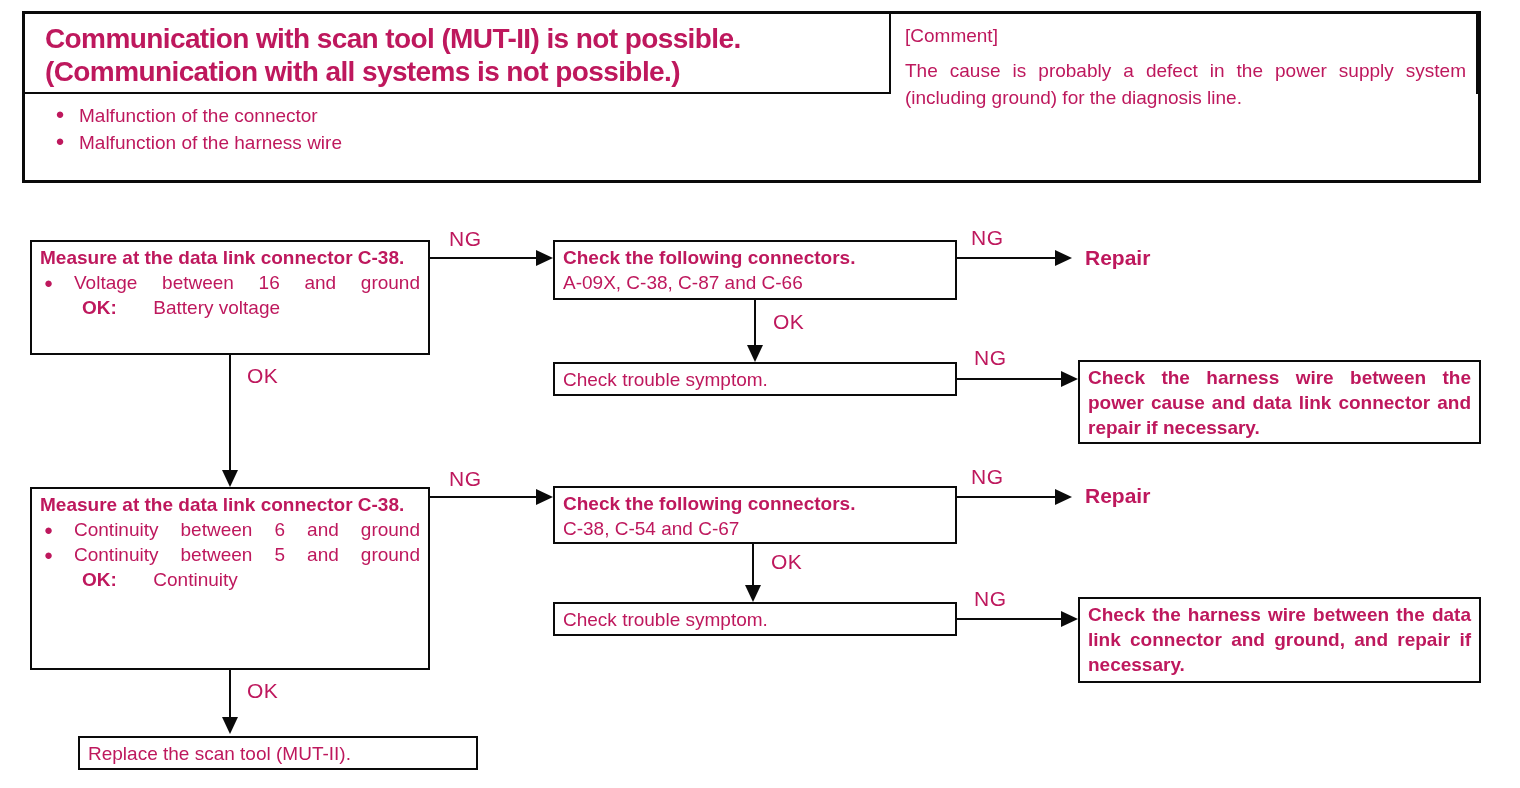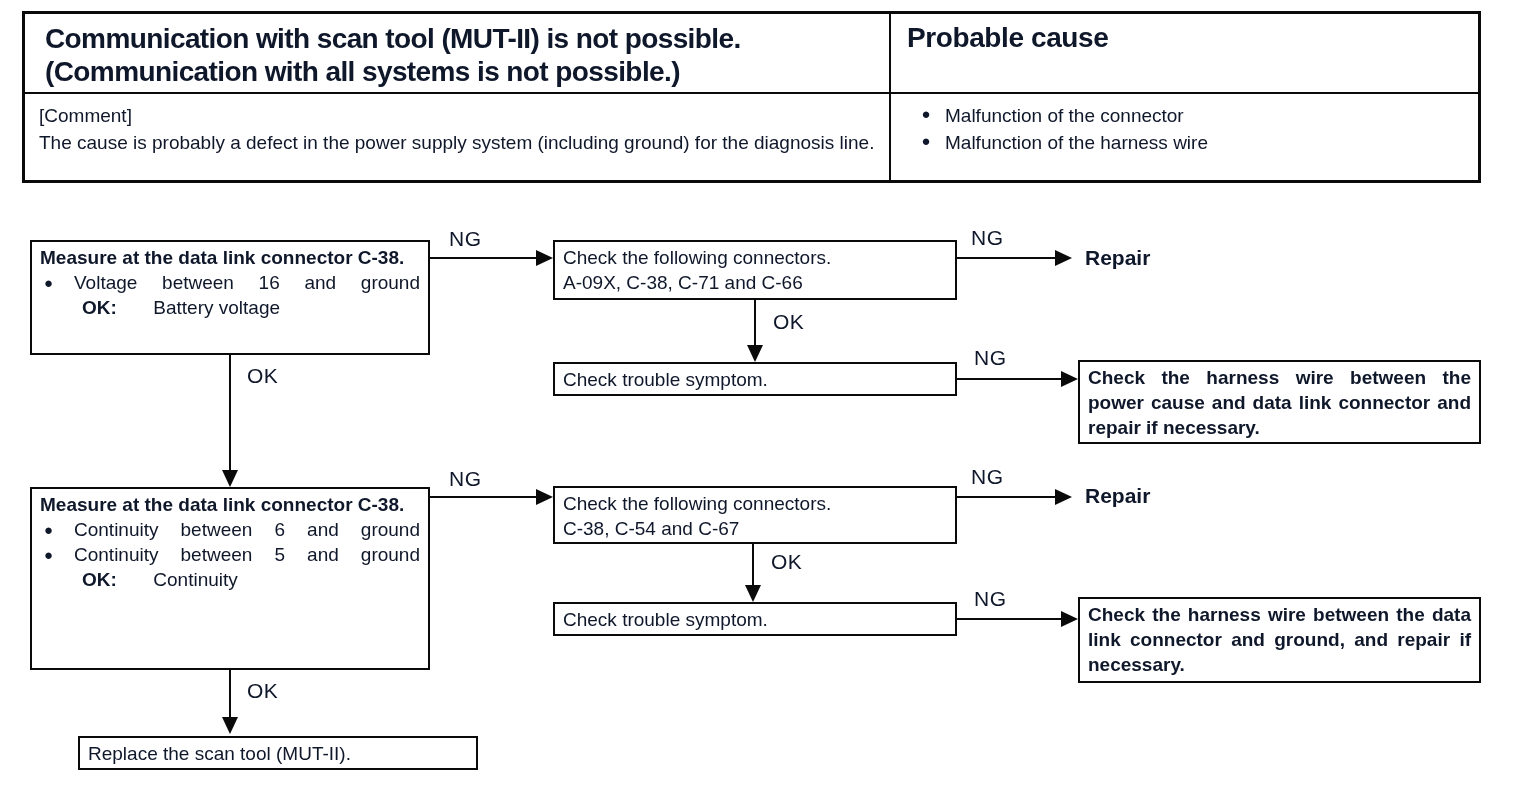"Communication with scan tool (MUT-II)" .page { color: #0f172a -> #be185d }
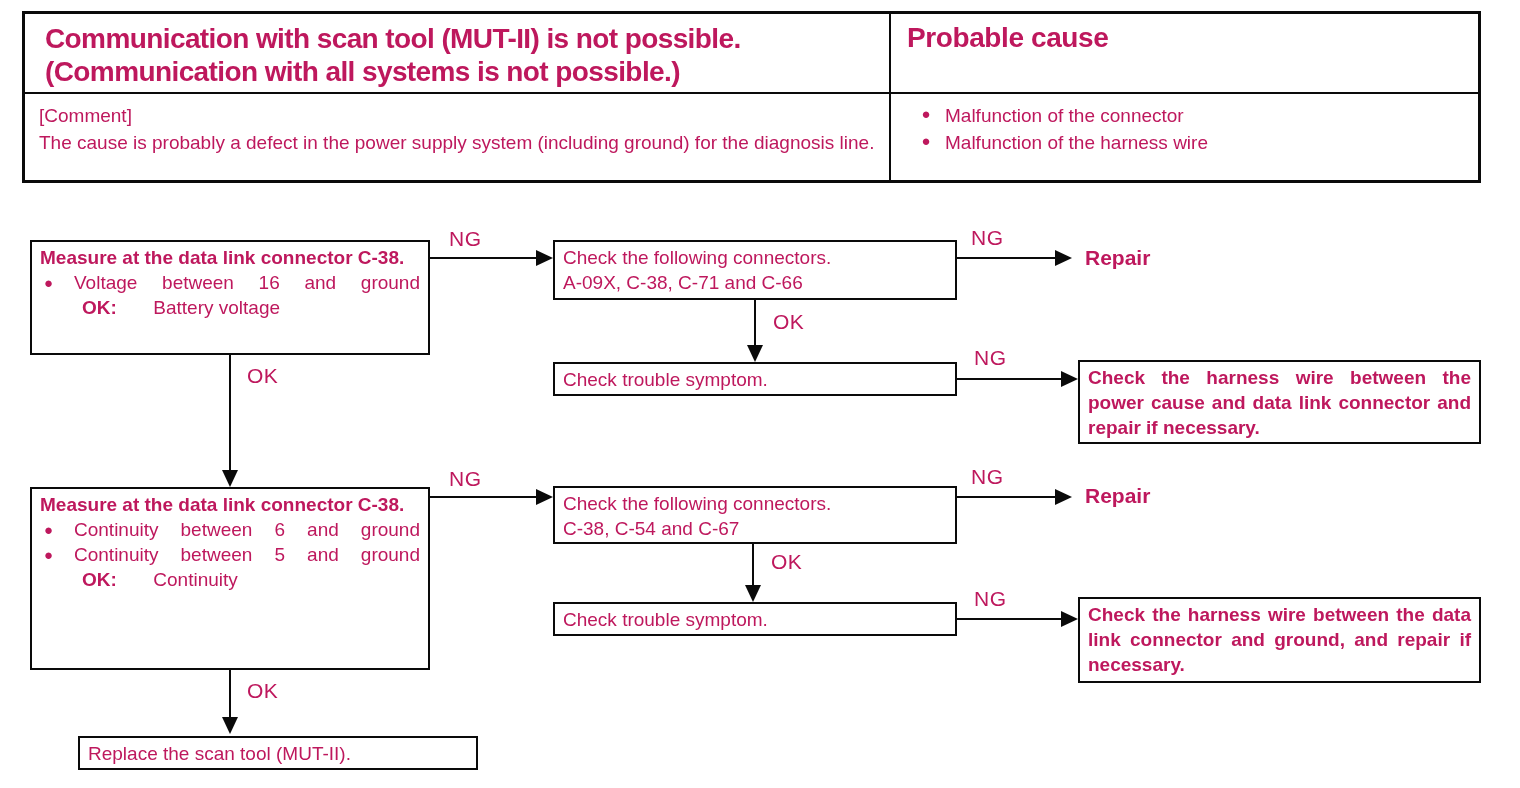"Probable cause" div.cell { html: <div> <span>Probable cause</span> </div> -> none }
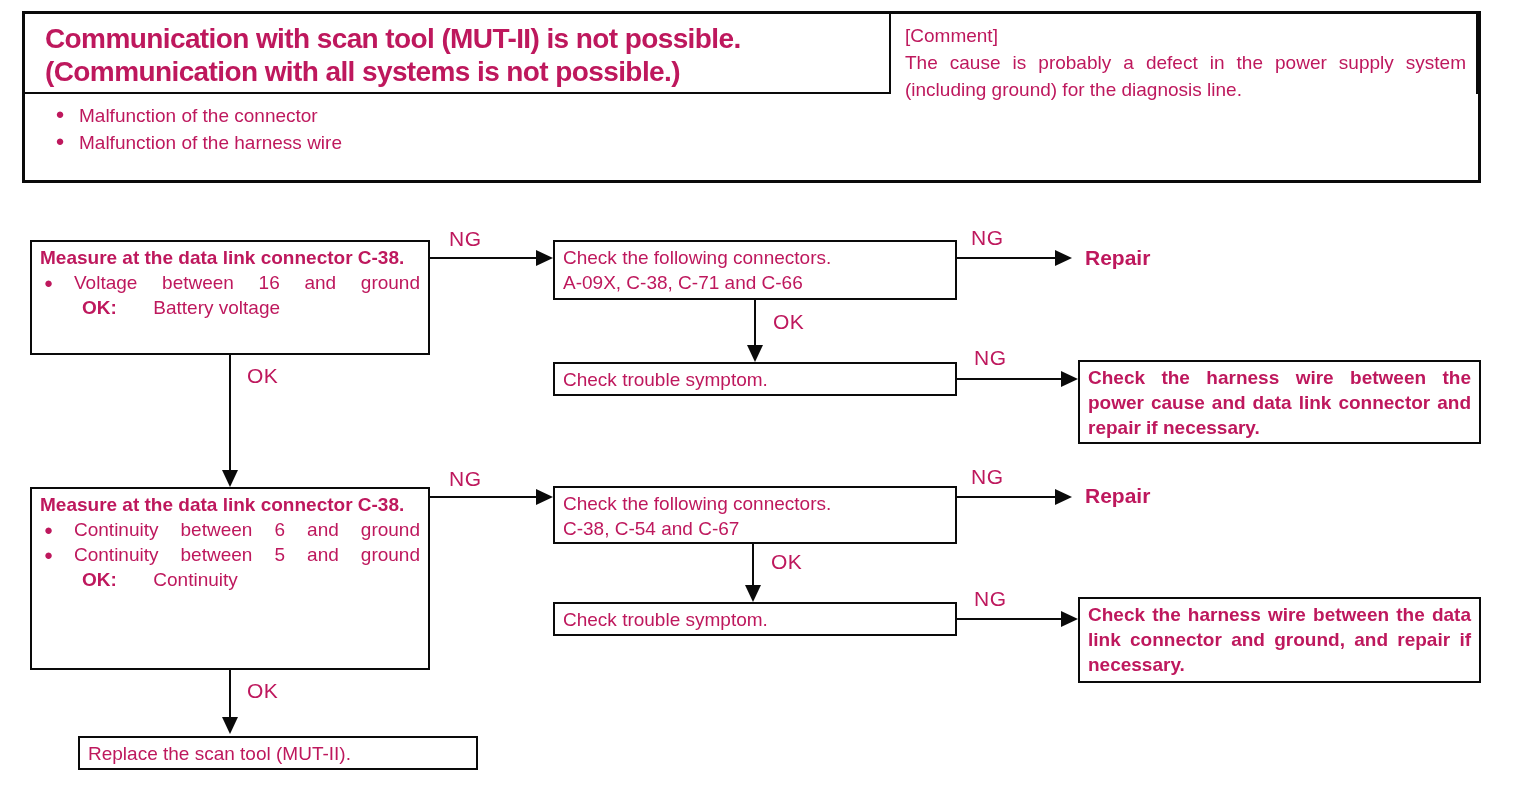"The cause is probably a" .cell-comment .cmt-body { margin-top: none -> 8px }
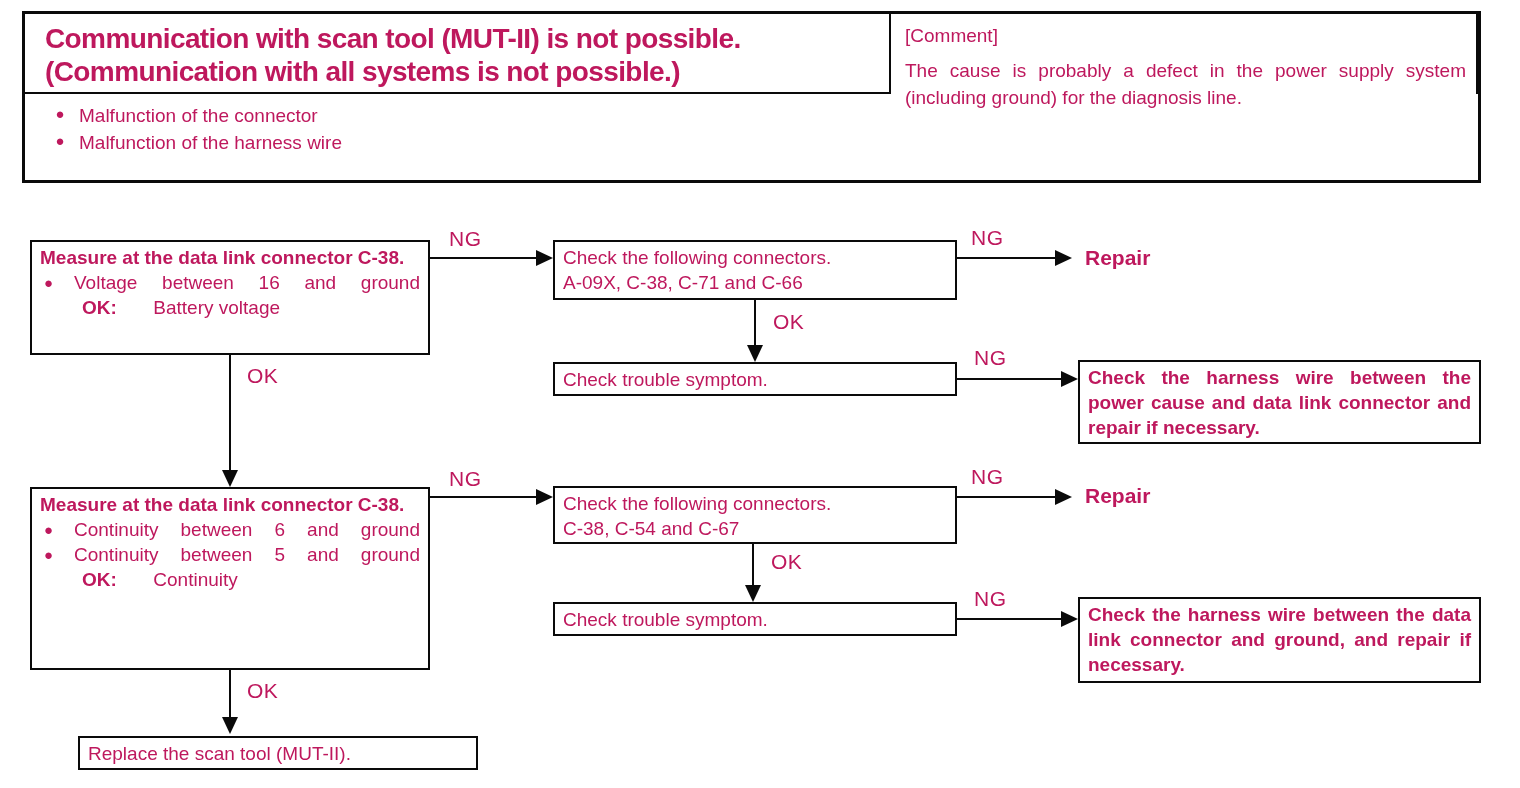"Check the following connectors." .fbox .bold { font-weight: normal -> bold }
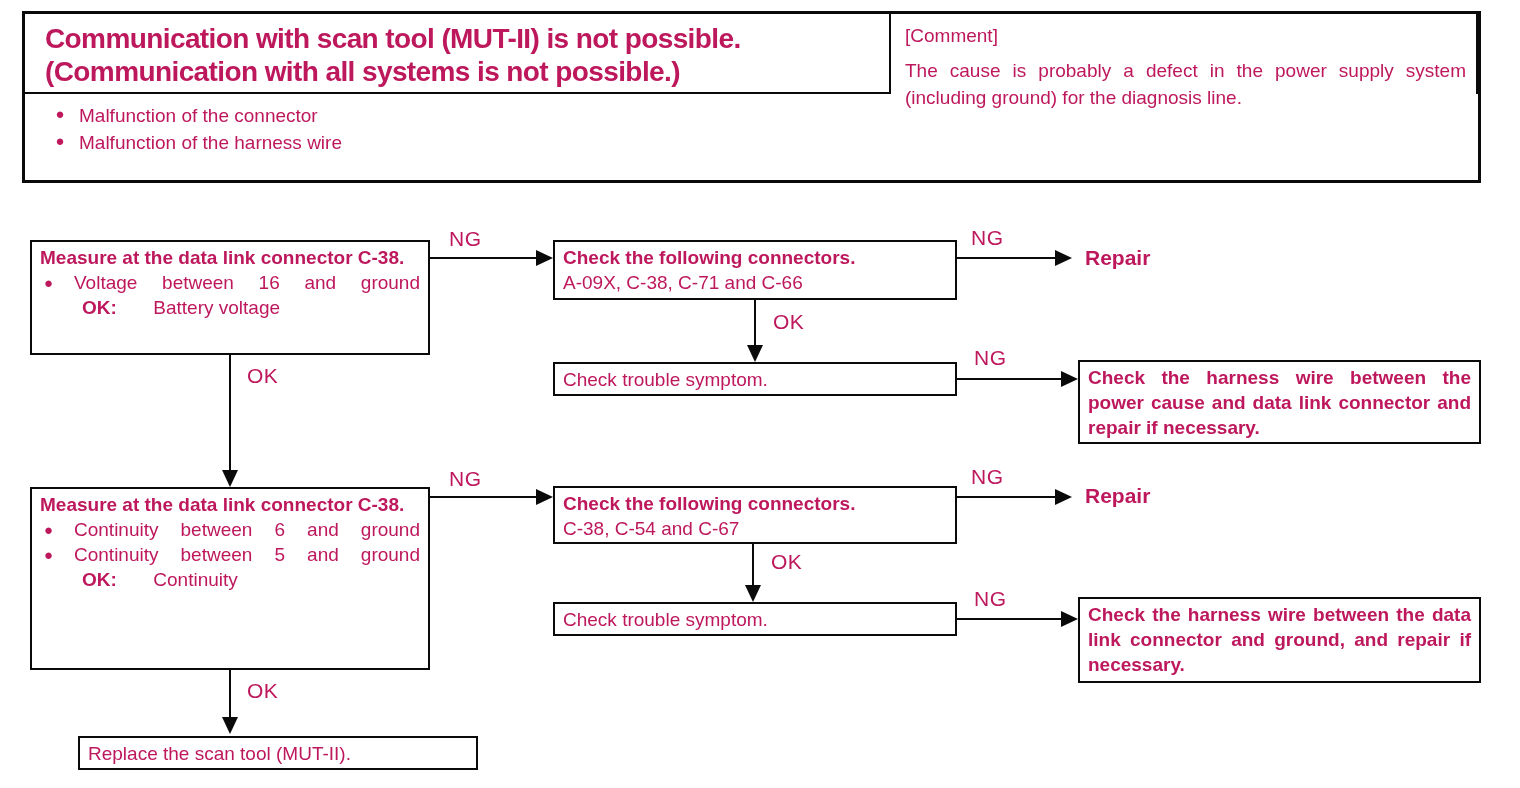"A-09X, C-38, C-71 and C-66" p { text: C-71 -> C-87 }
